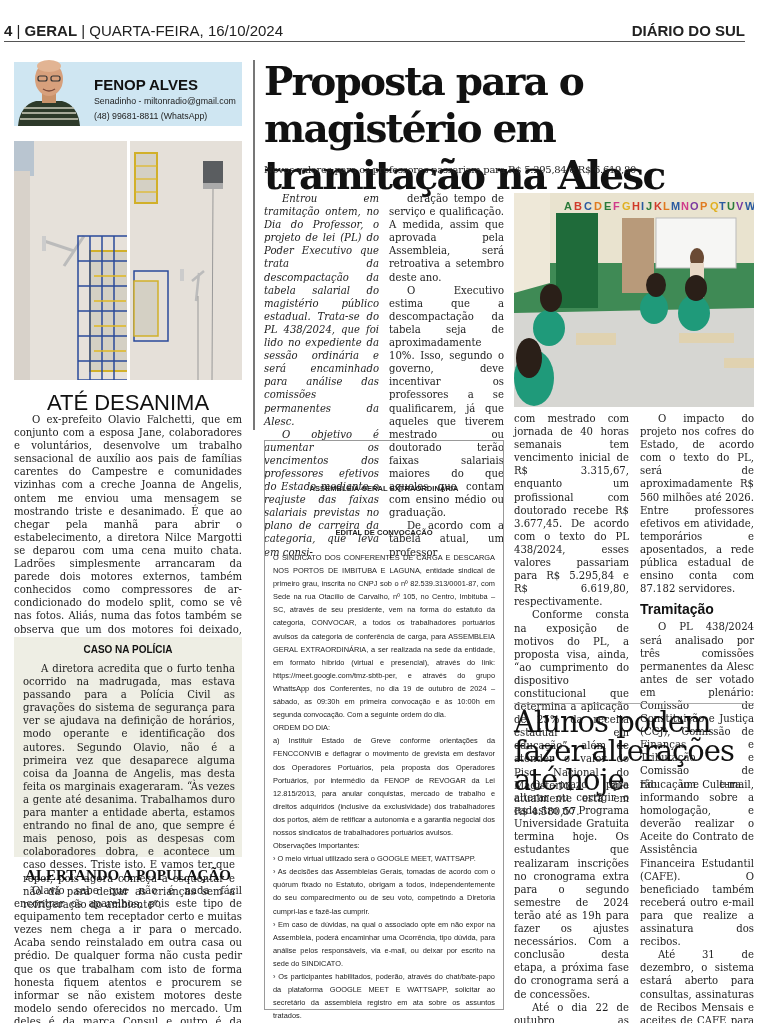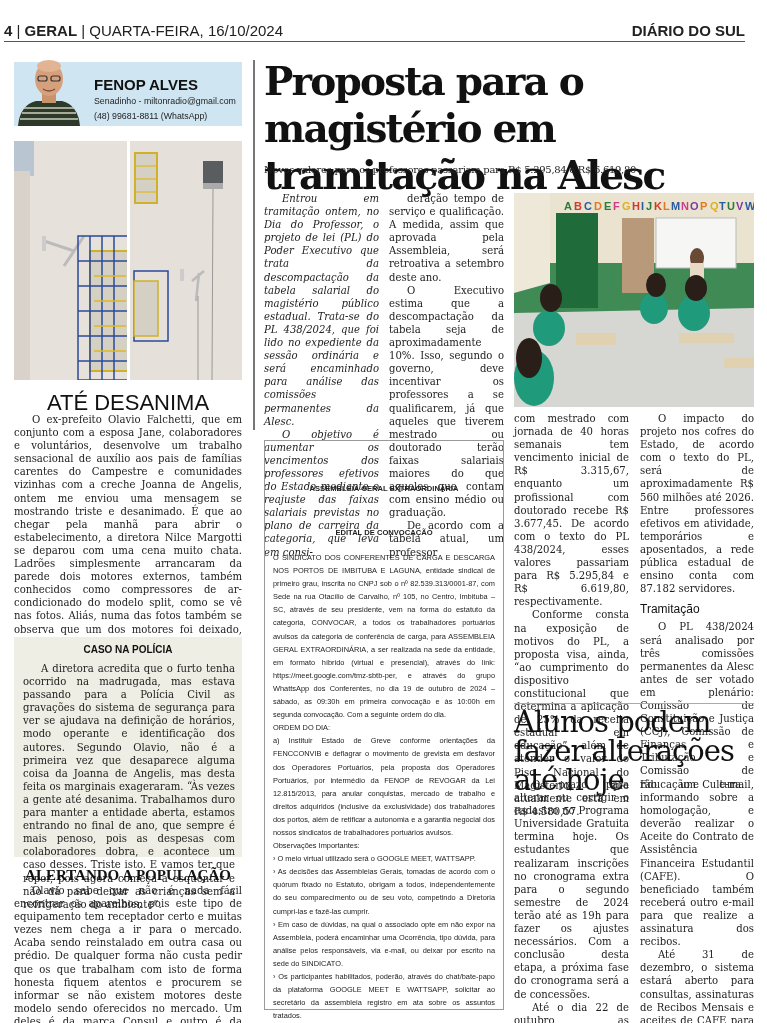"Tramitação" .subtitle-h { font-size: 12px -> 14px; font-weight: normal -> bold }
